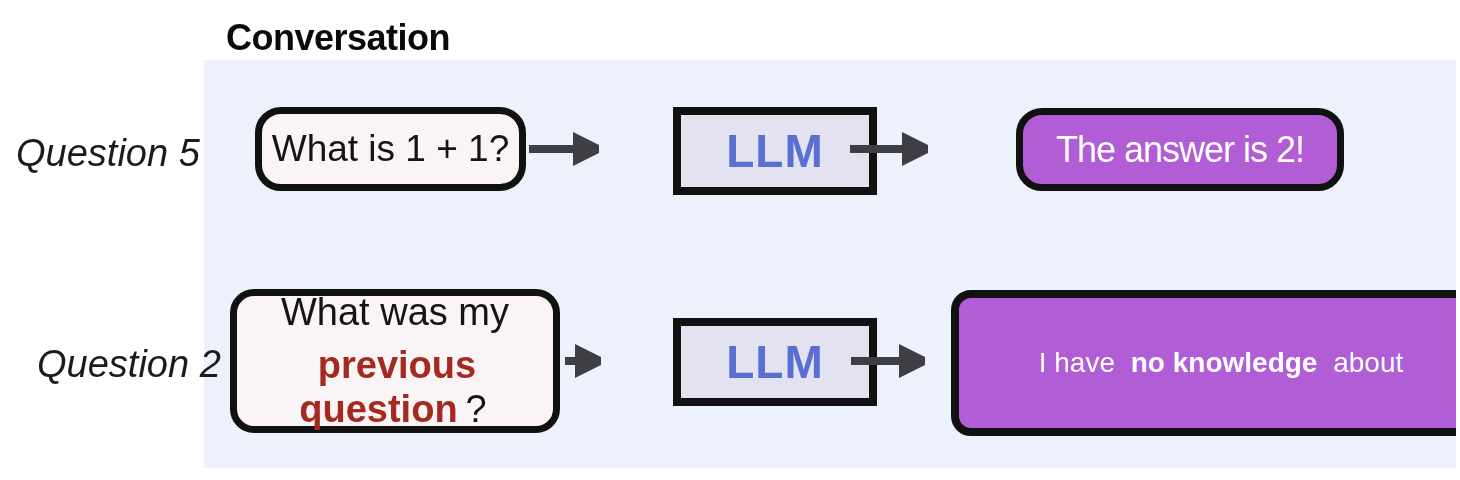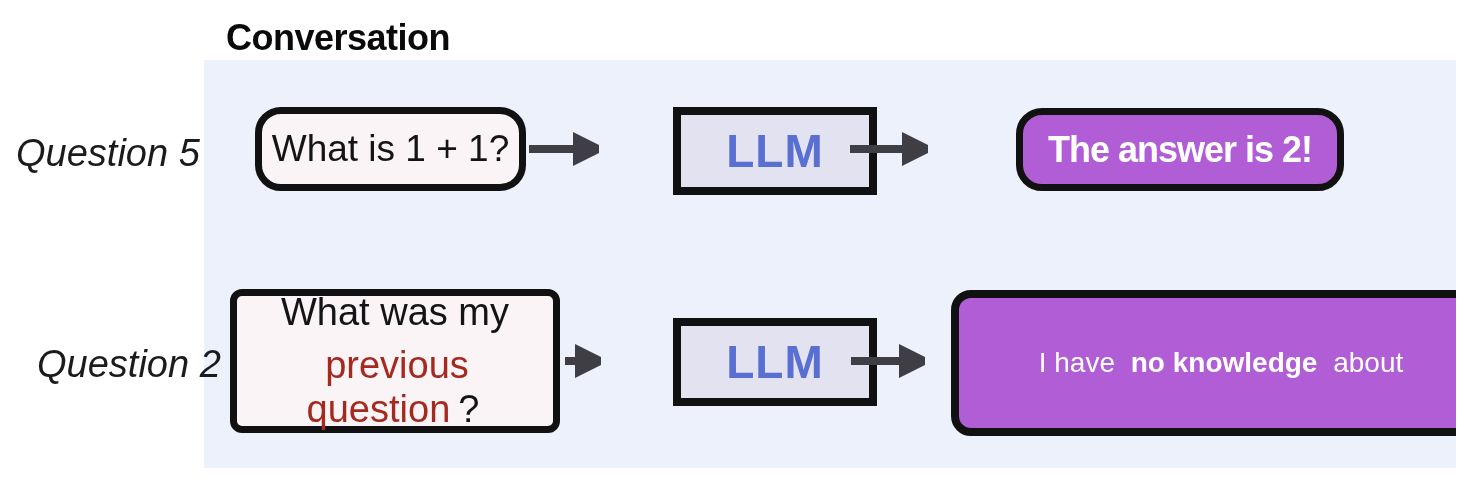"The answer is 2!" .answer.a1 { font-weight: 700 -> 400 }
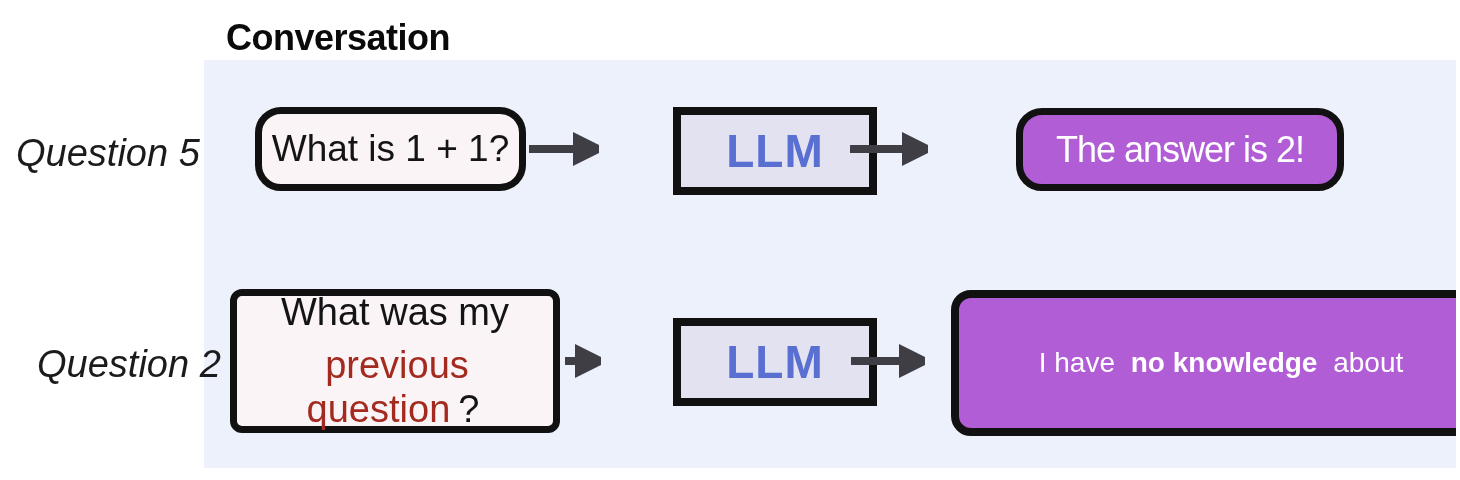"What was my" .qbox.q2 { border-radius: 12px -> 24px }
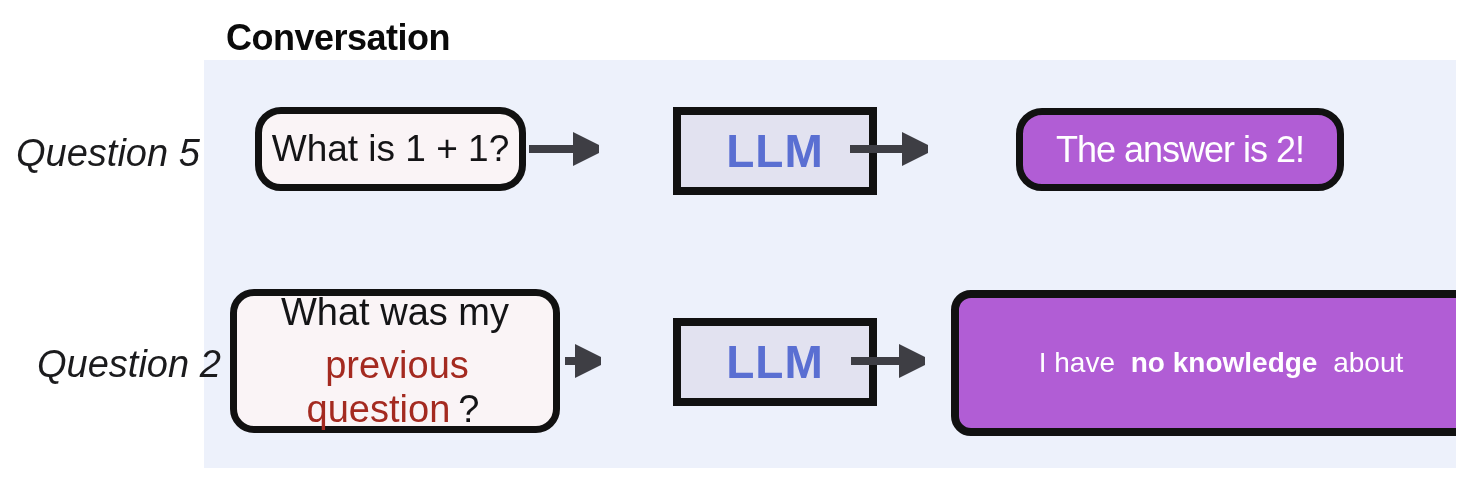"previous question" .qbox .highlight { font-weight: 400 -> 700 }
